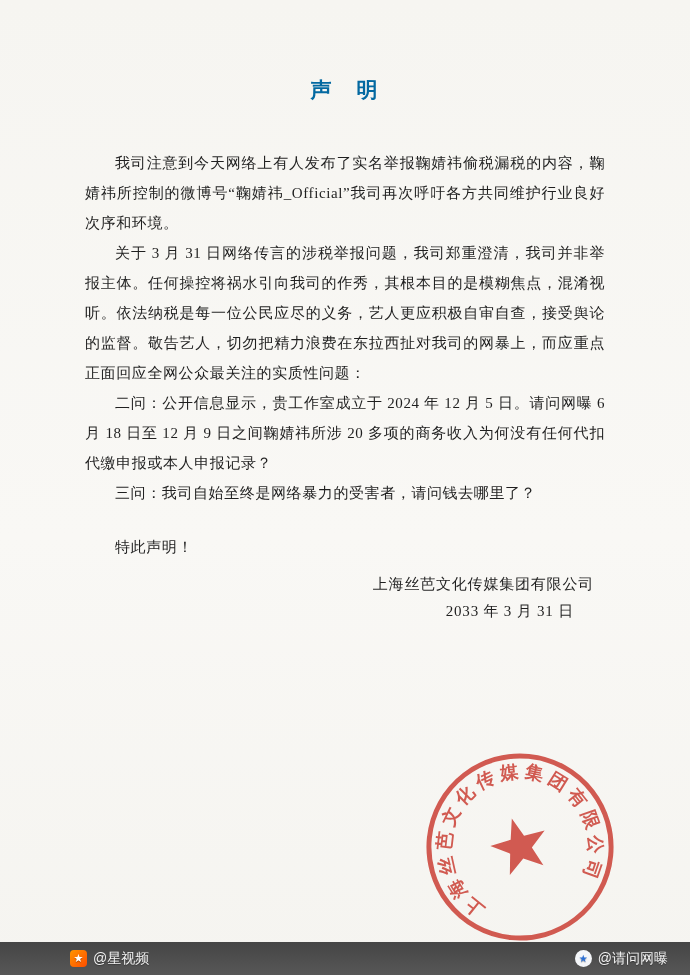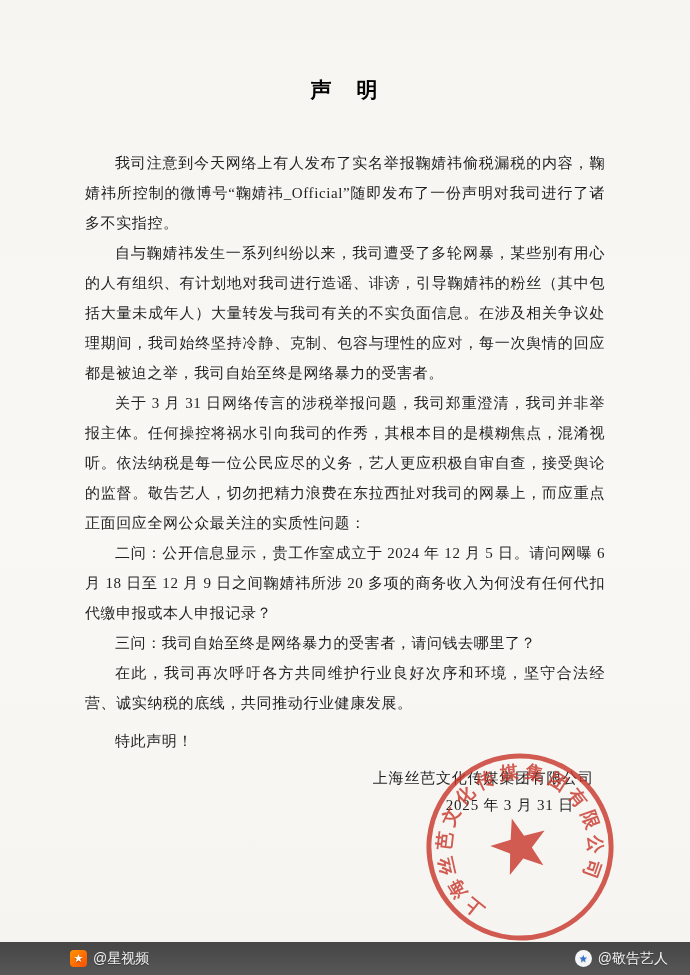"声 明" .title { color: #000000 -> #0369a1 }
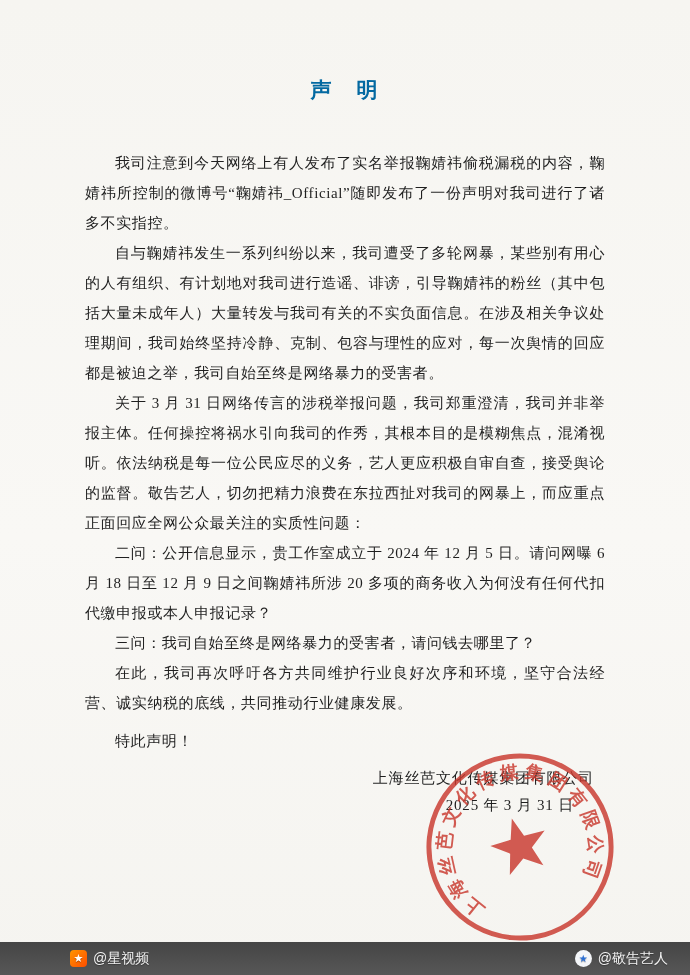"我司注意到今天网络上有人发布了实名举报鞠婧祎偷税漏税的内容，鞠婧祎所控制的微博号" p { text: 随即发布了一份声明对我司进行了诸多不实指控 -> 我司再次呼吁各方共同维护行业良好次序和环境 }
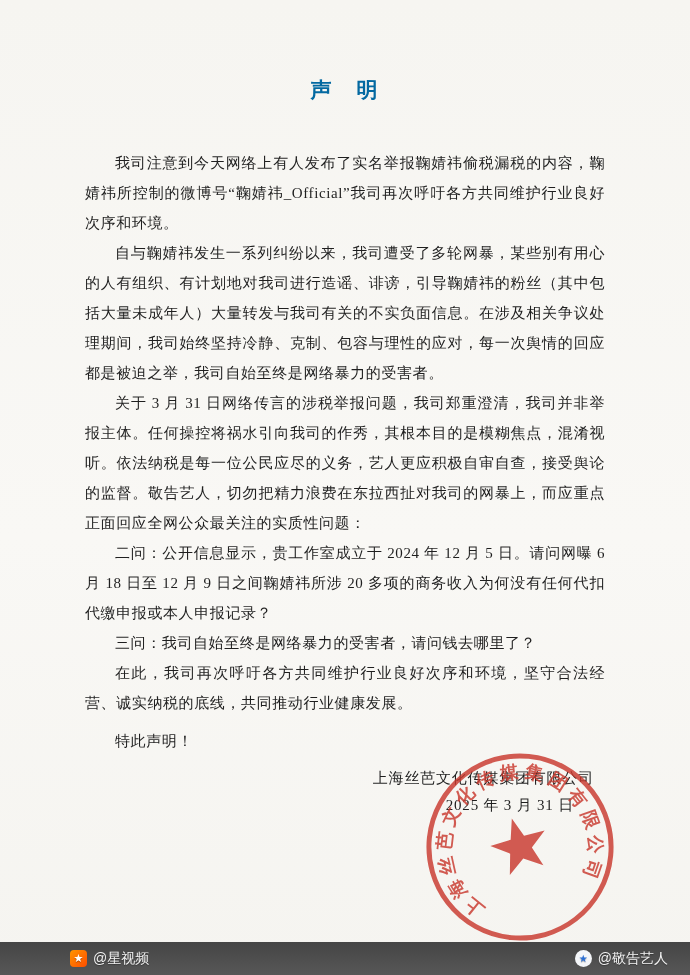"自与鞠婧祎发生一系列纠纷以来，我司遭受了多轮网暴，某些别有用心的人有组织、有计划" p { html: <p>自与鞠婧祎发生一系列纠纷以来，我司遭受了多轮网暴，某些别有用心的人有组织、有计划地对我司进行造谣、诽谤，引导鞠婧祎的粉丝（其中包括大量未成年人）大量转发与我司有关的不实负面信息。在涉及相关争议处理期间，我司始终坚持冷静、克制、包容与理性的应对，每一次舆情的回应都是被迫之举，我司自始至终是网络暴力的受害者。</p> -> none }
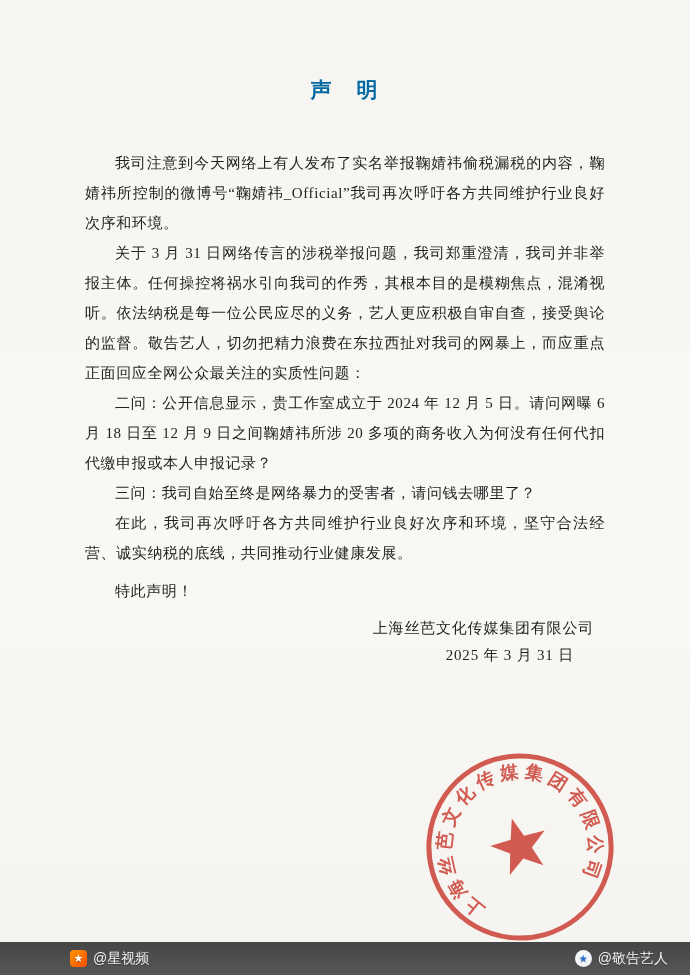"在此，我司再次呼吁各方共同维护行业良好次序和环境，坚守合法经营、诚实纳税的底线，" p { html: <p>在此，我司再次呼吁各方共同维护行业良好次序和环境，坚守合法经营、诚实纳税的底线，共同推动行业健康发展。</p> -> none }
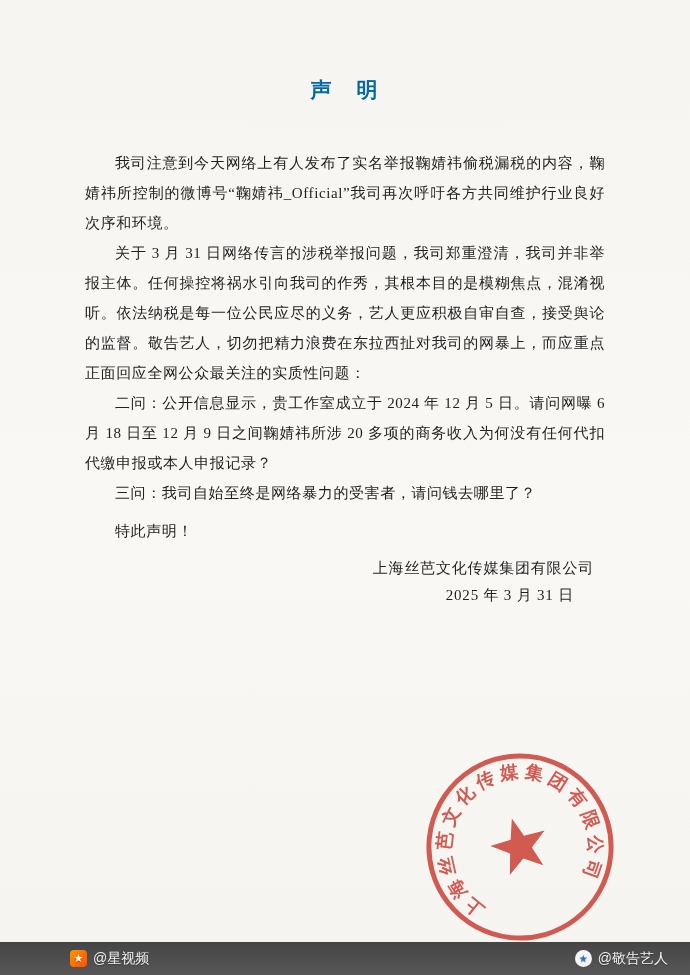"特此声明！" .doc-body p.closing { margin-top: 8px -> 24px }
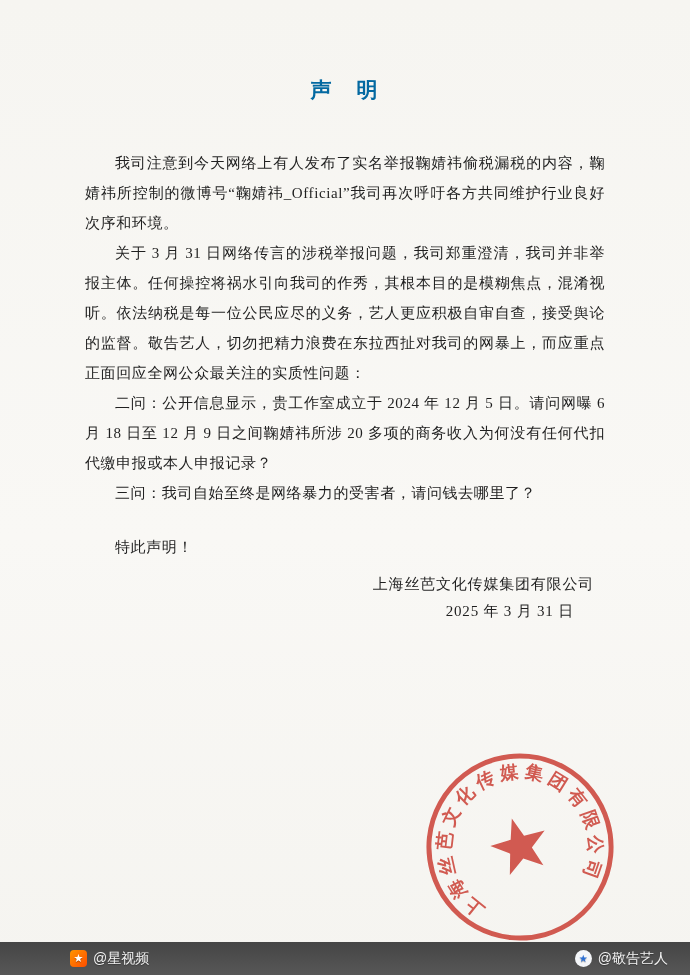"2025 年 3 月 31" div.date { text: 2025 -> 2033 }
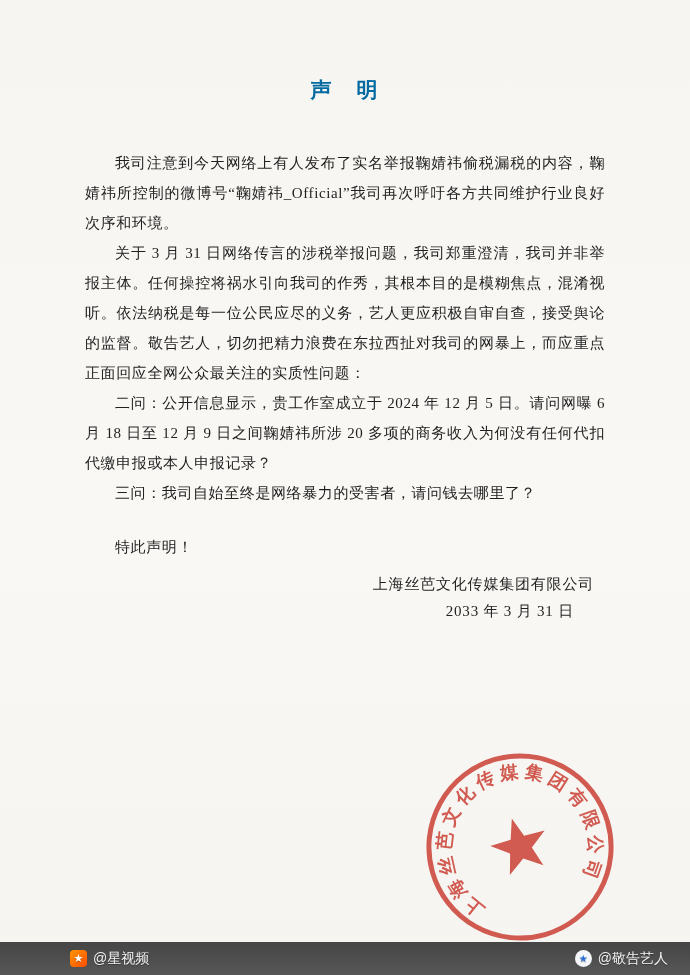"@敬告艺人" span { text: @敬告艺人 -> @请问网曝 }
